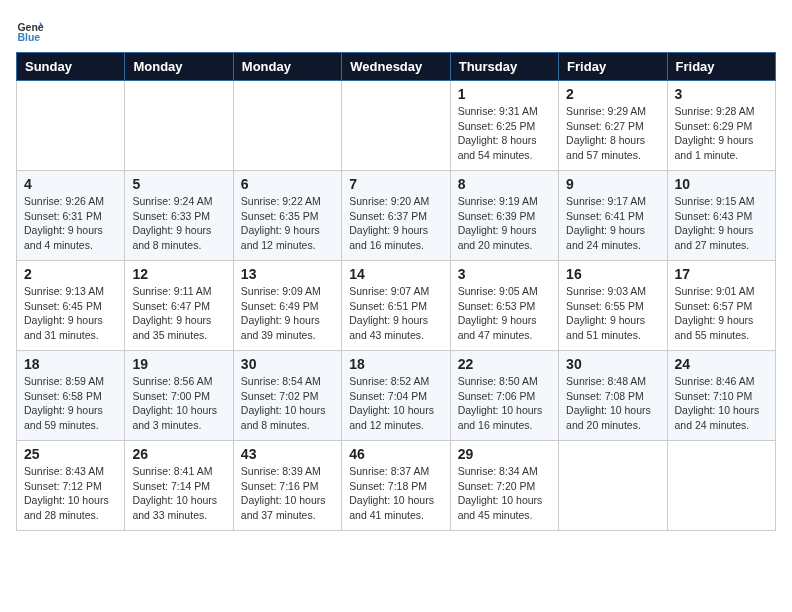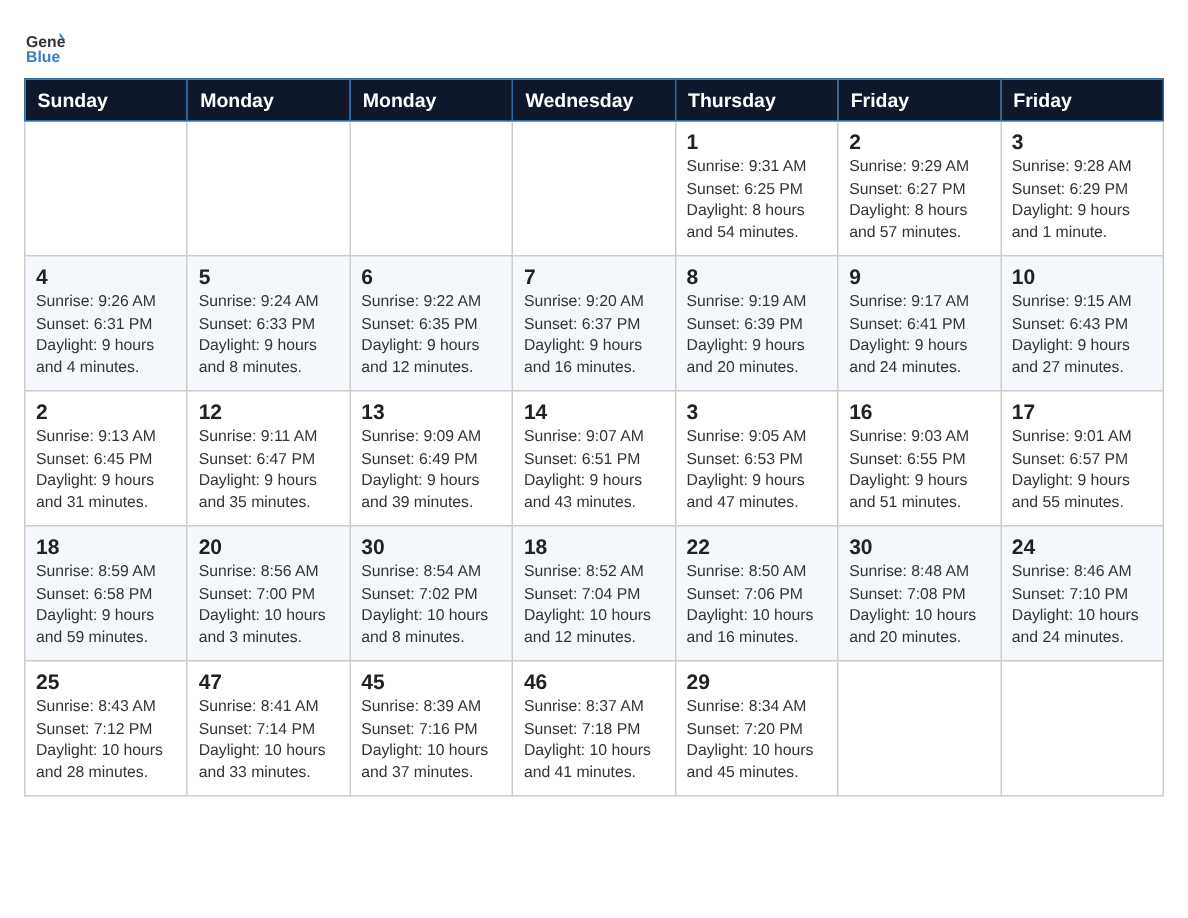"20" span.day-number { text: 20 -> 19 }
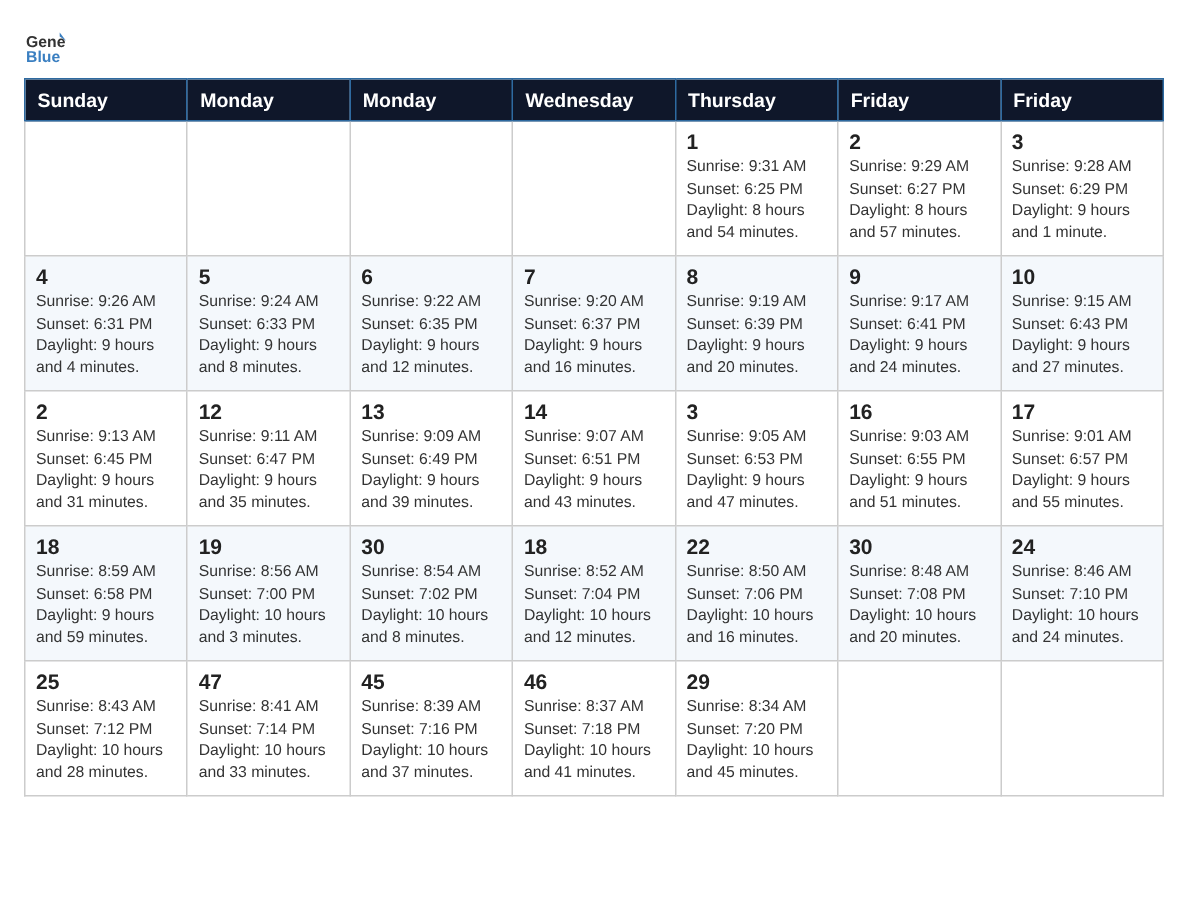"47" span.day-number { text: 47 -> 26 }
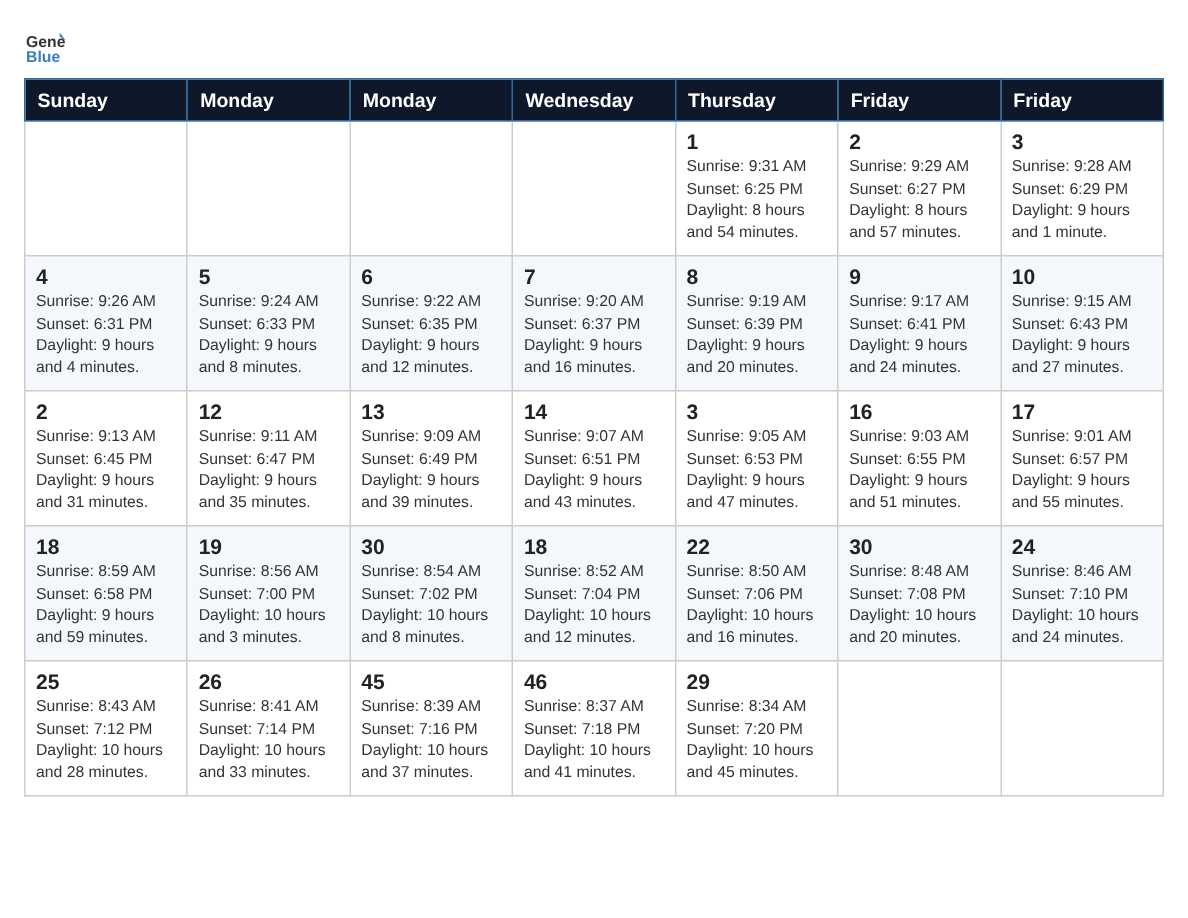"45" span.day-number { text: 45 -> 43 }
